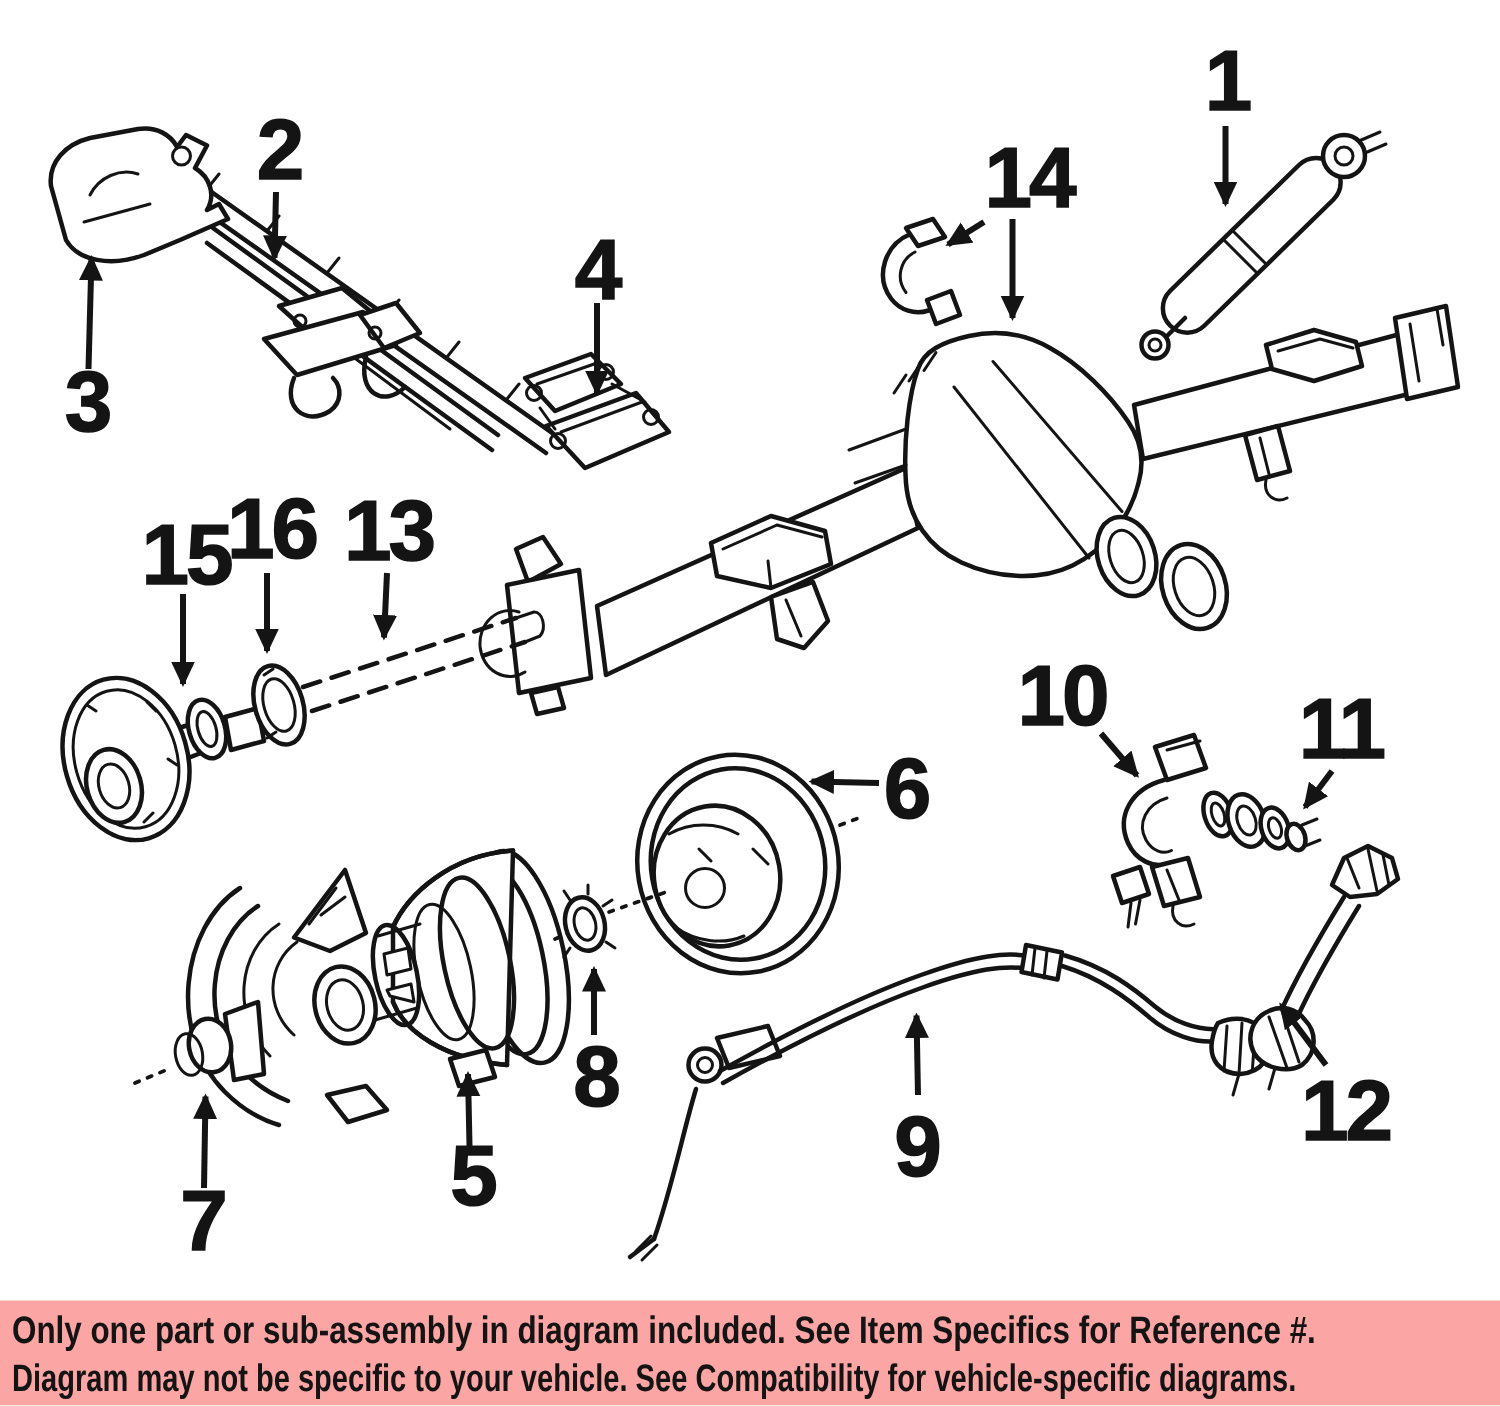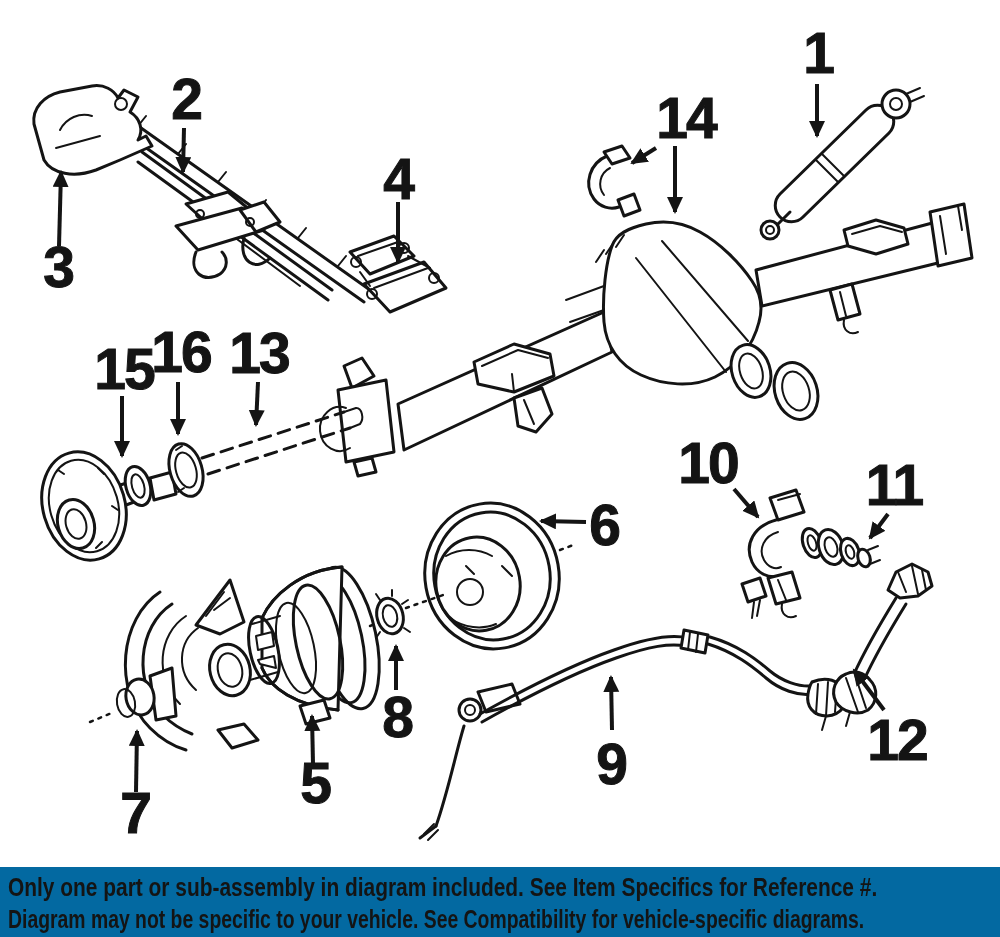"Only one part or sub-assembly" .footer { background: #0369a1 -> #fca5a5 }
